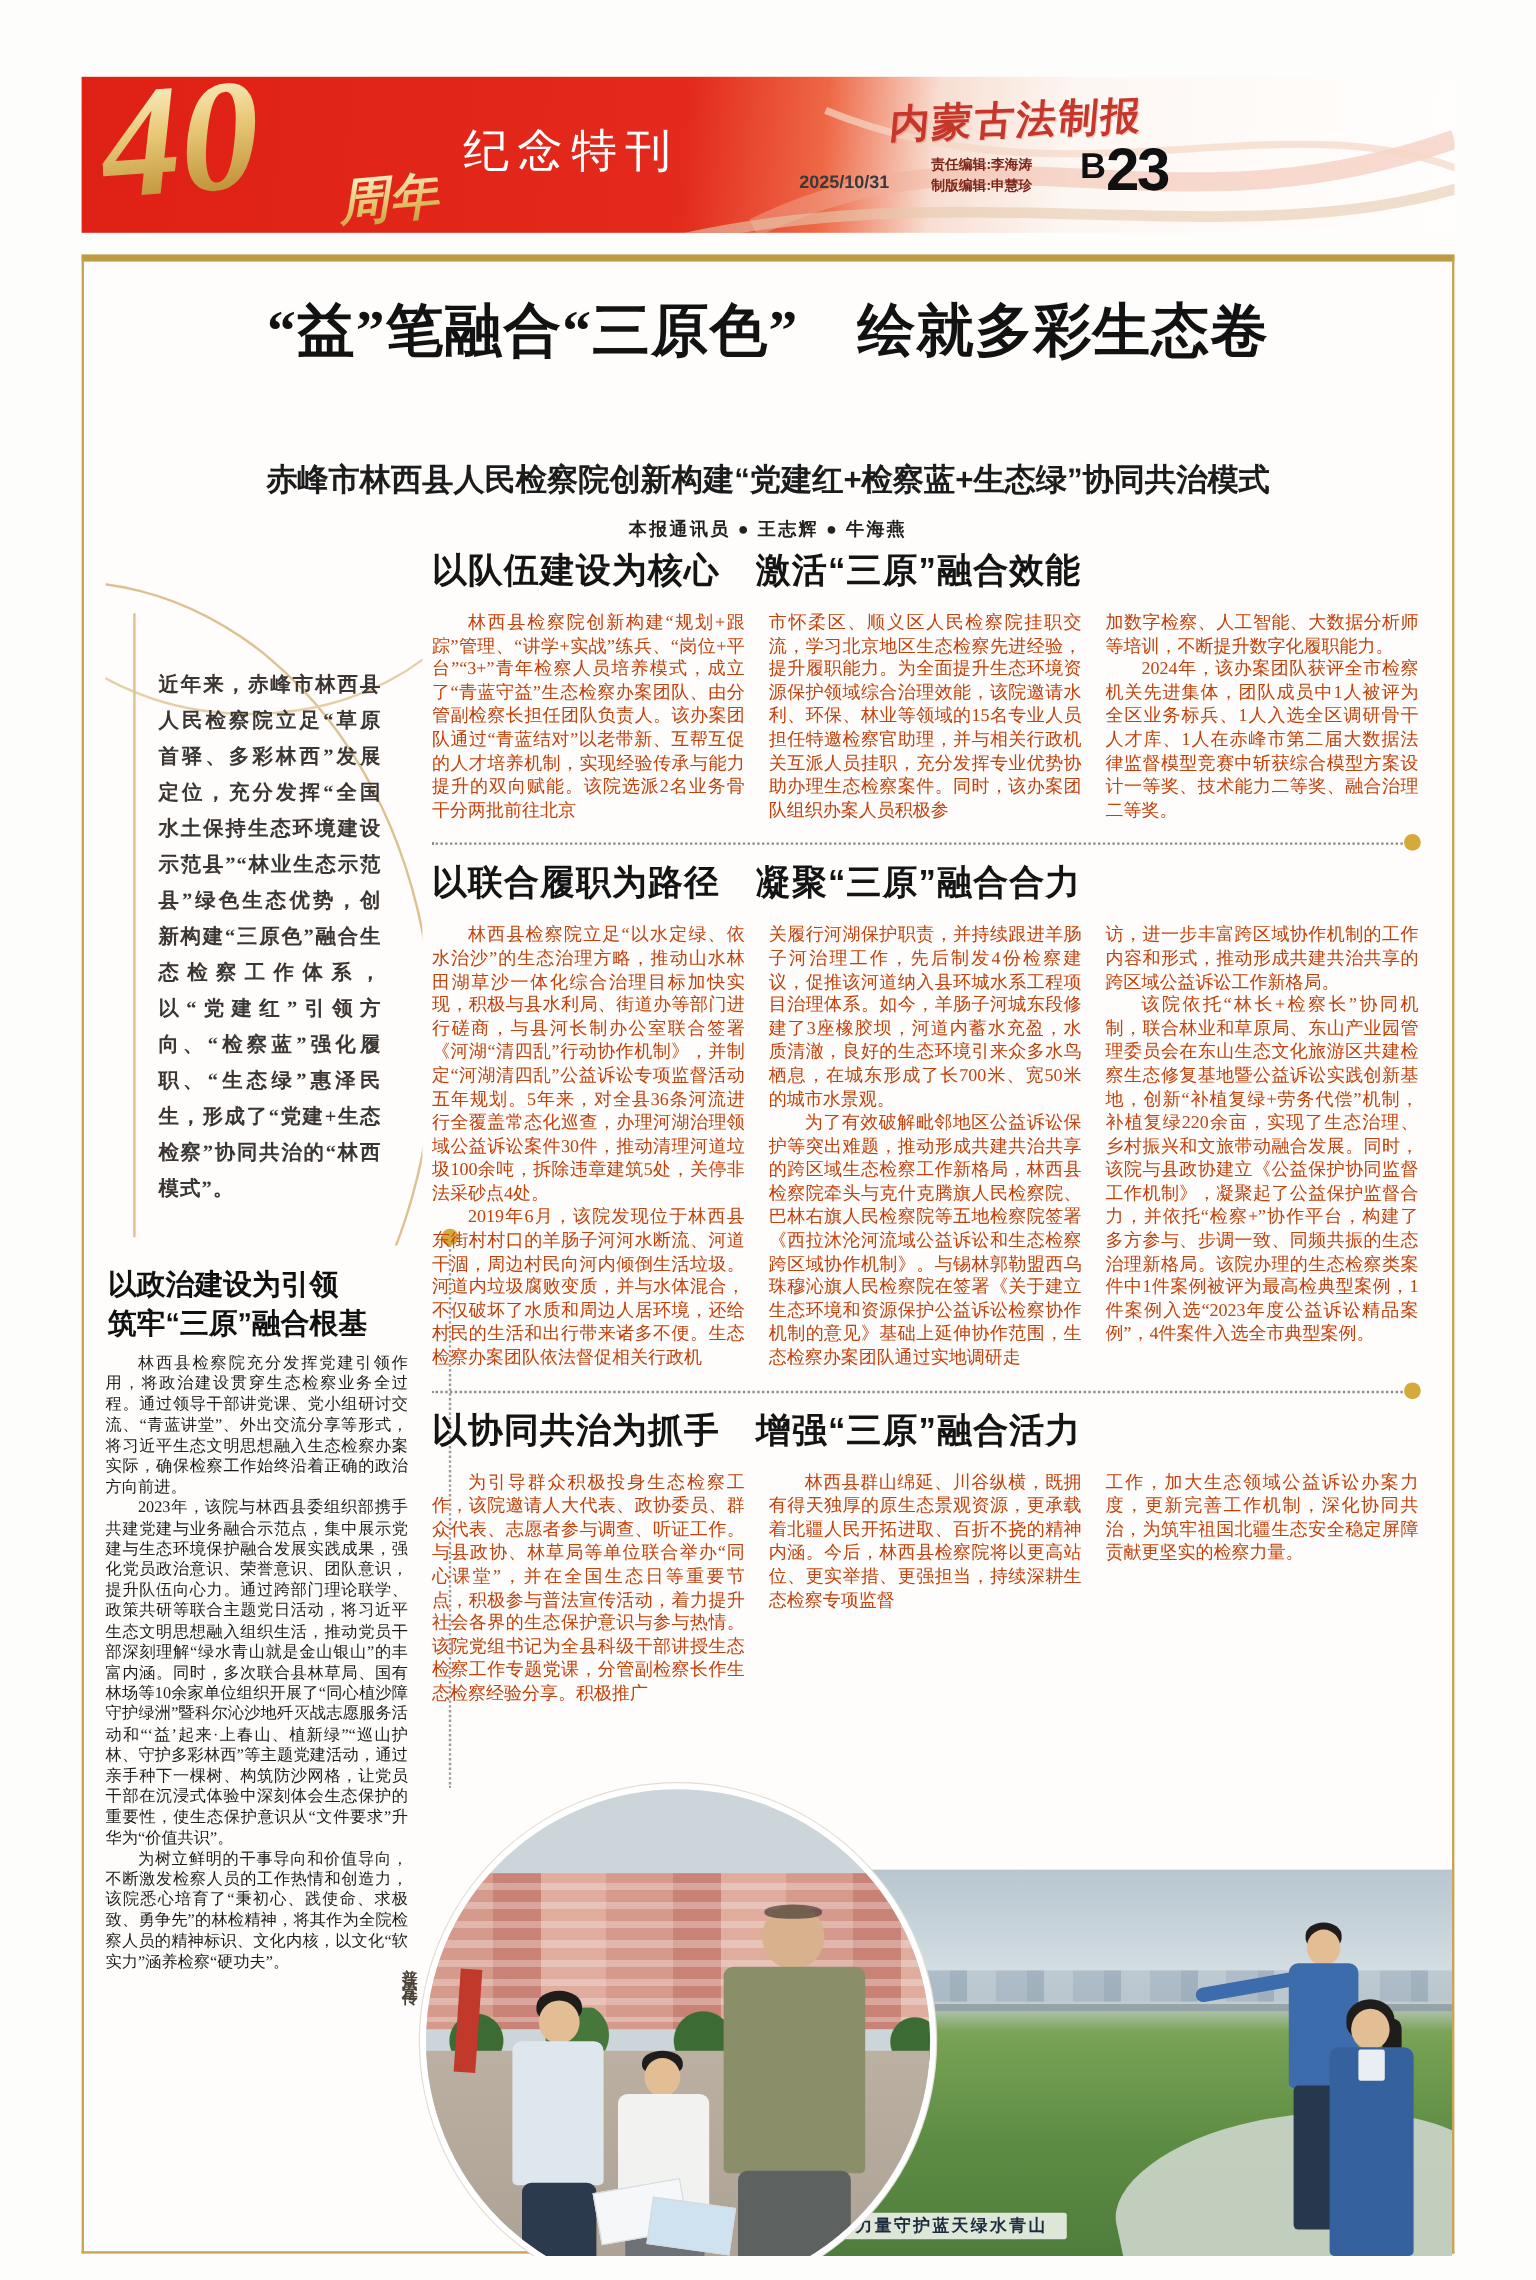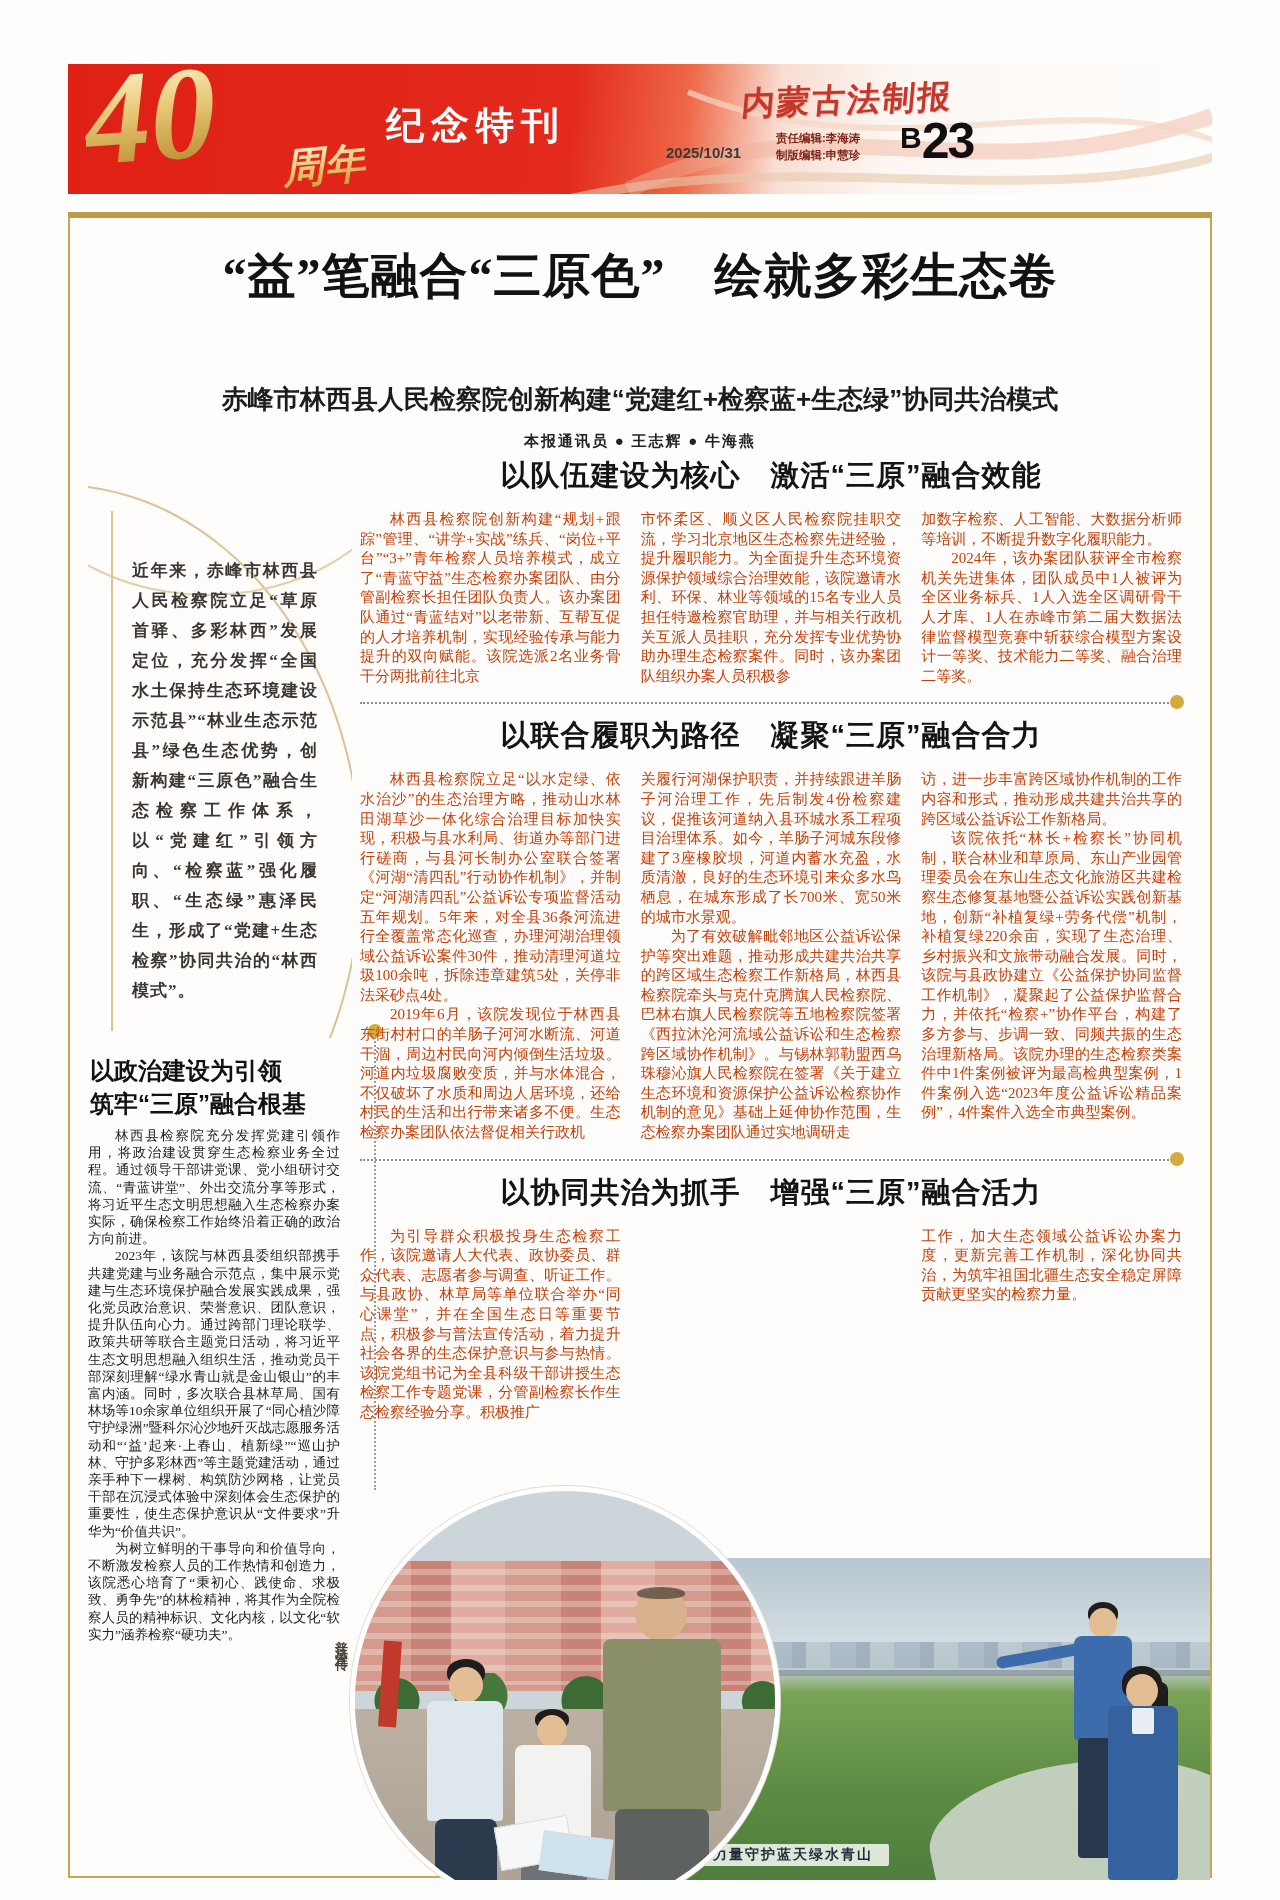"纪念特刊" .mspecial { font-weight: bold -> normal }
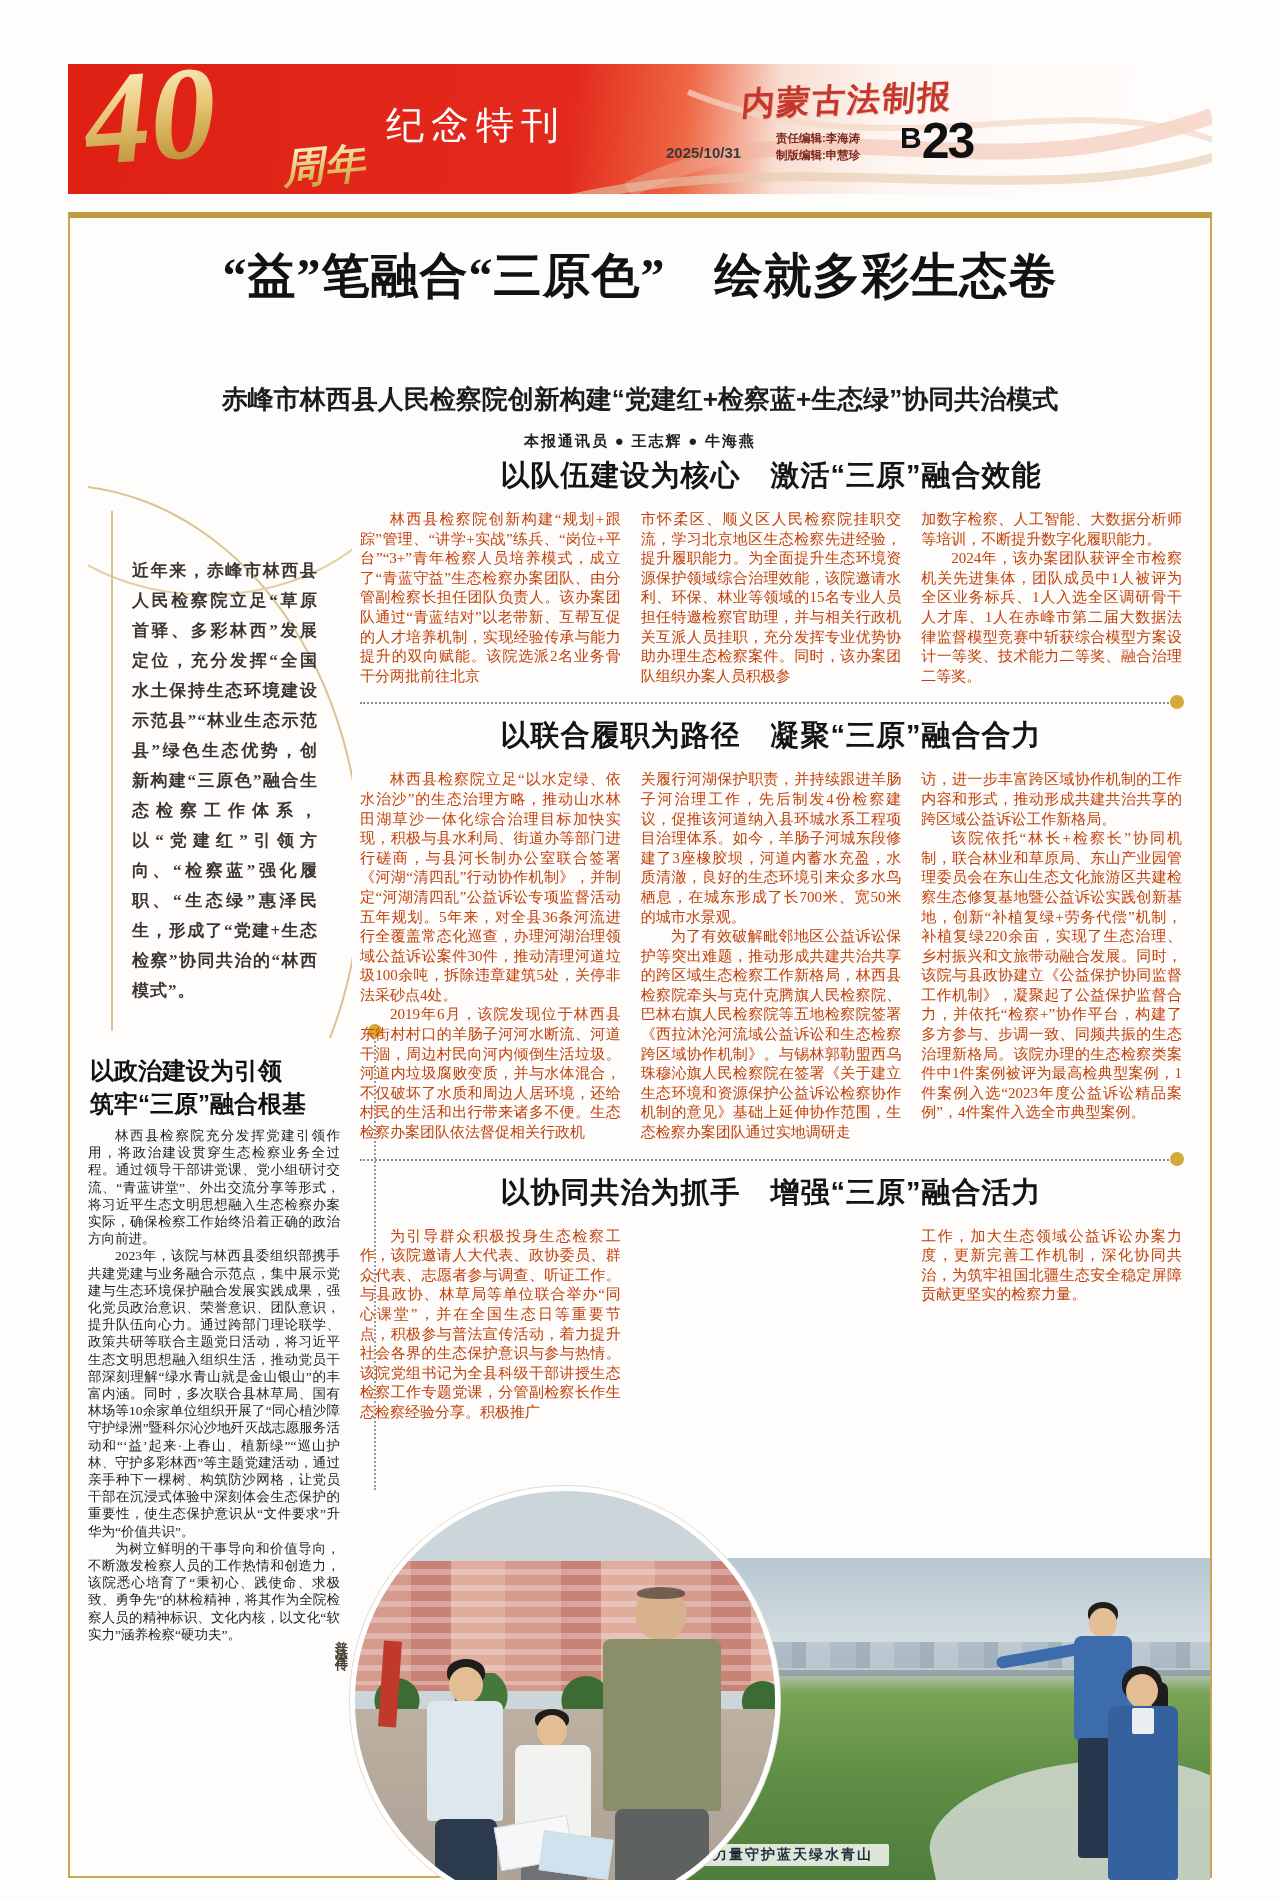"以队伍建设为核心 激活“三原”融合效能" .sec-h { text-align: center -> left }
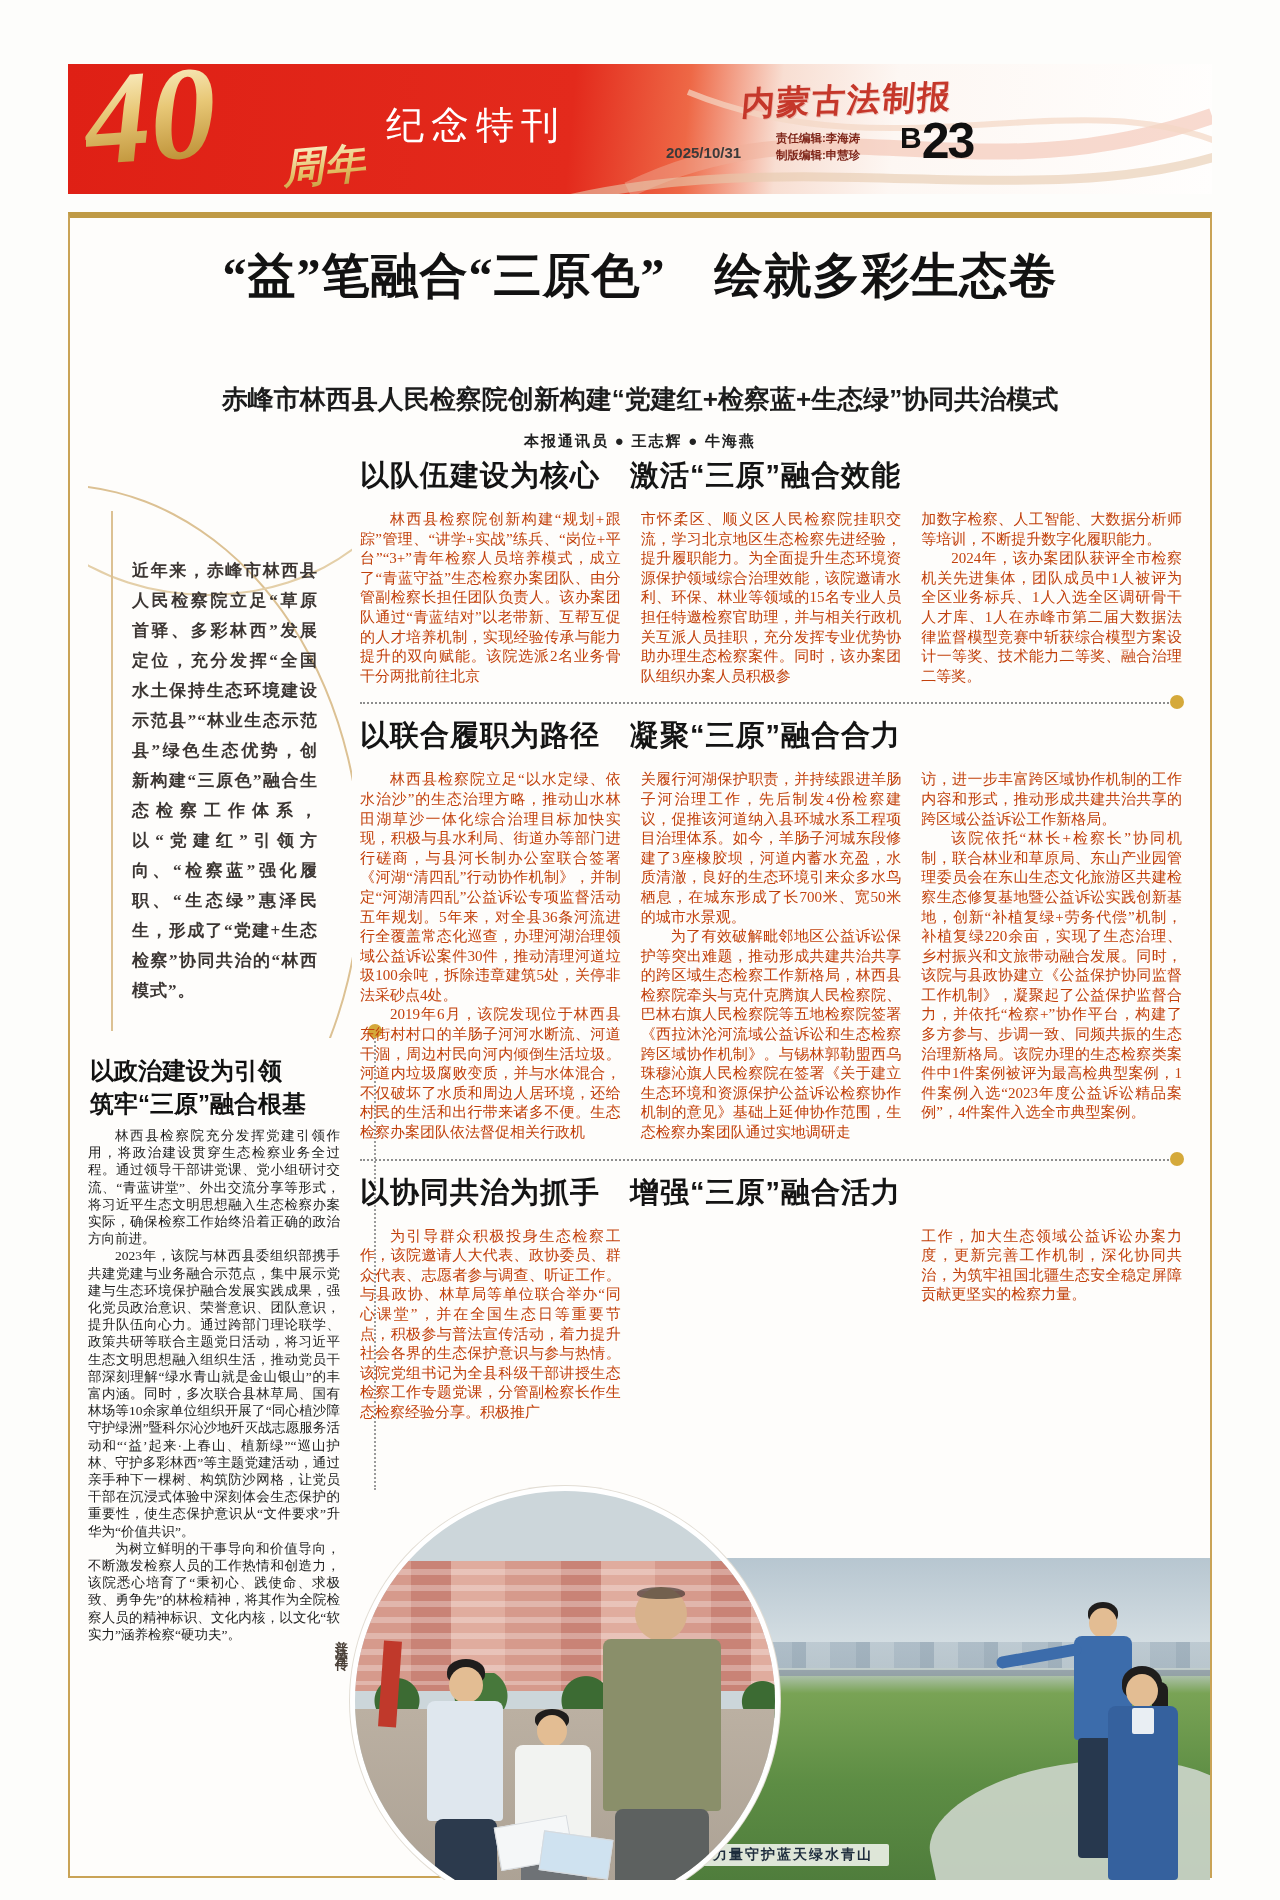"林西县群山绵延、川谷纵横，既拥有得天独厚的原生态景观资源，更承载着北疆人民开拓进" p.ind { html: none -> <p>林西县群山绵延、川谷纵横，既拥有得天独厚的原生态景观资源，更承载着北疆人民开拓进取、百折不挠的精神内涵。今后，林西县检察院将以更高站位、更实举措、更强担当，持续深耕生态检察专项监督</p> }
